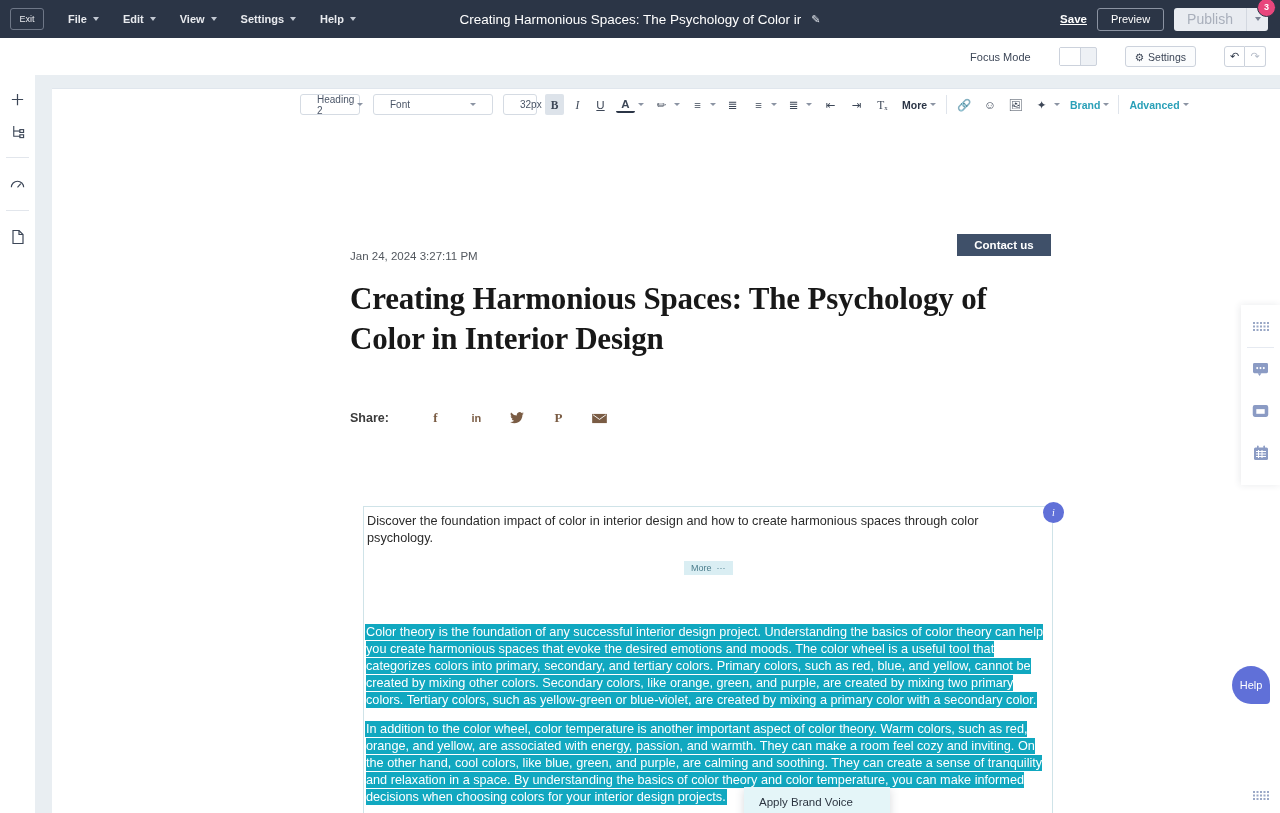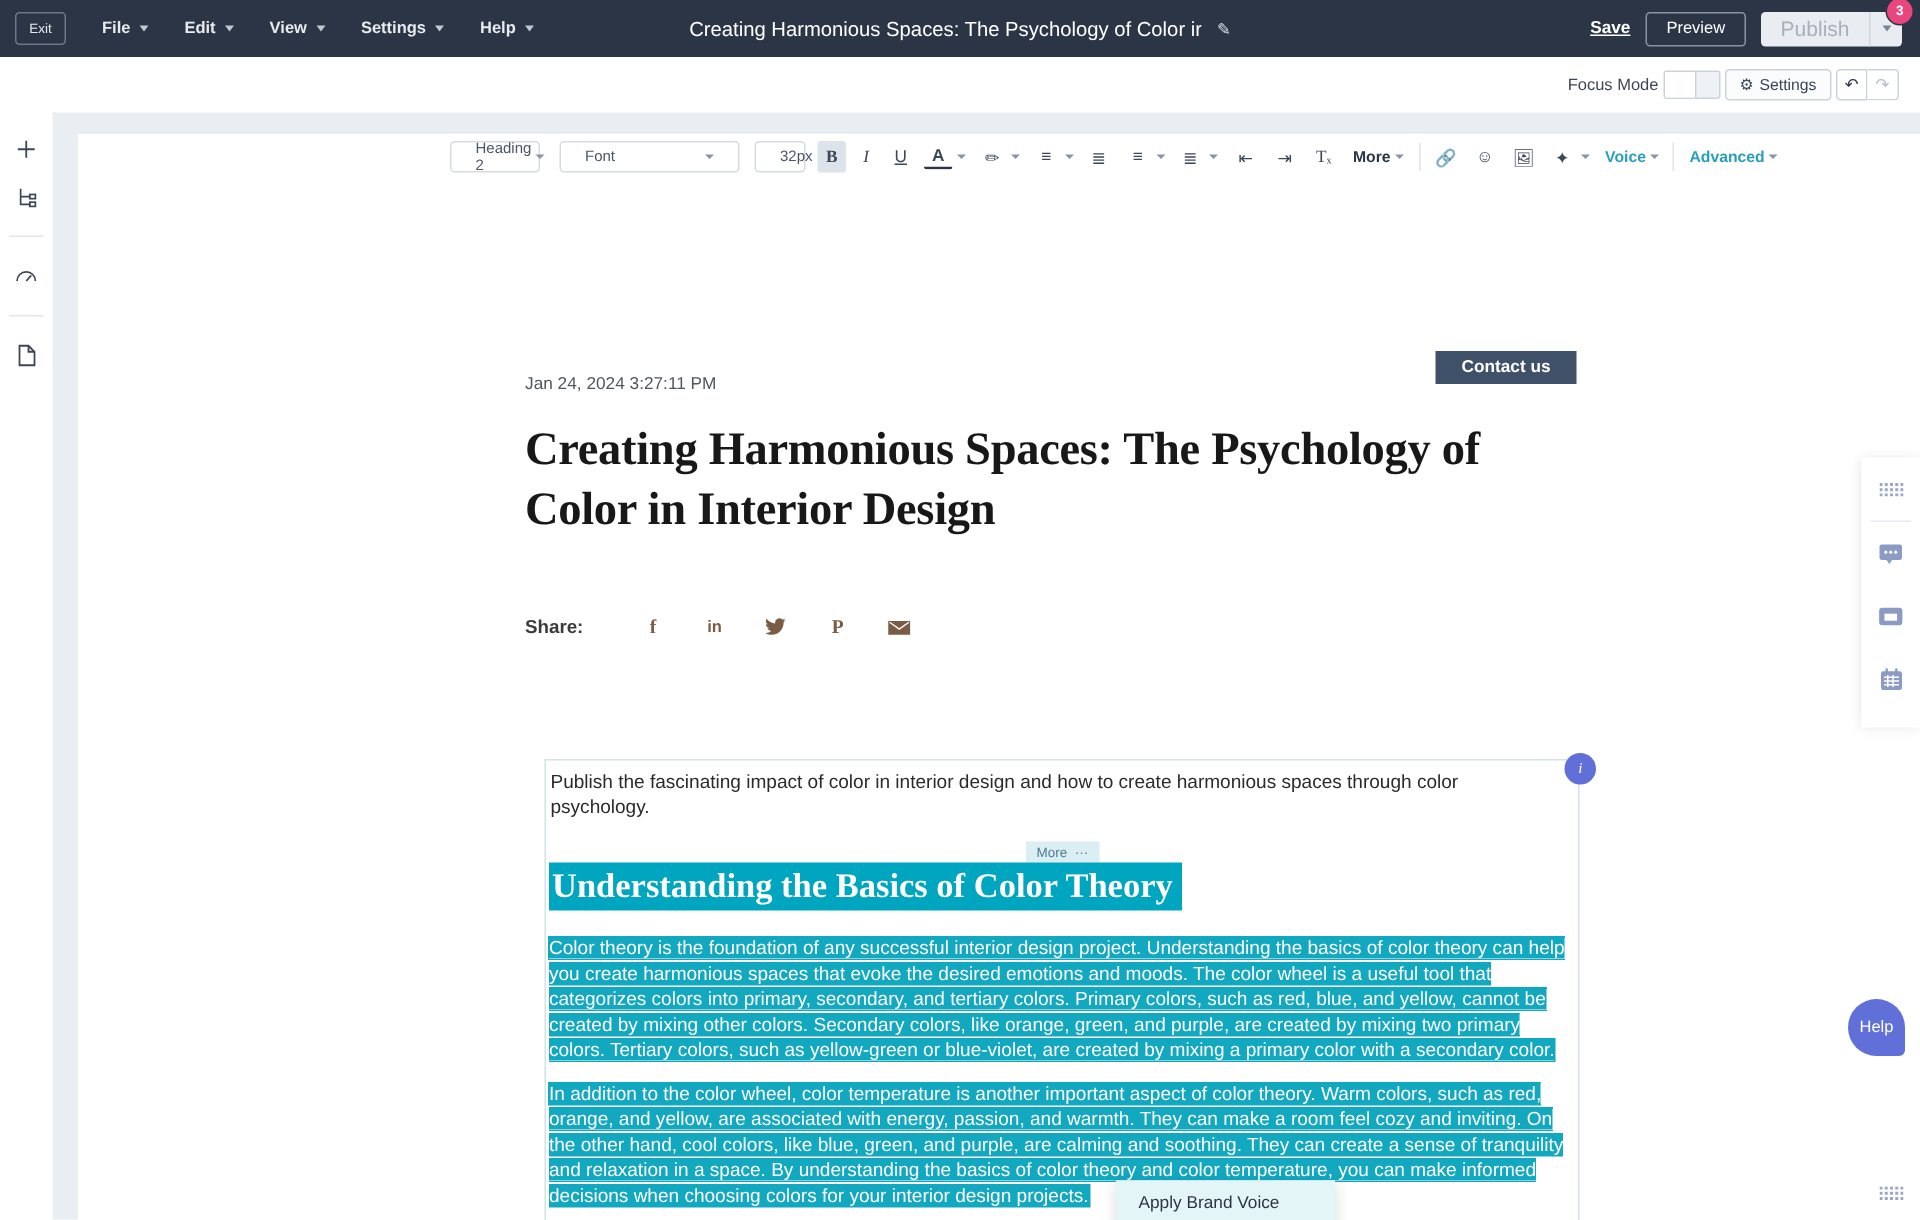"Focus Mode" .subbar { gap: 3px -> 28px }
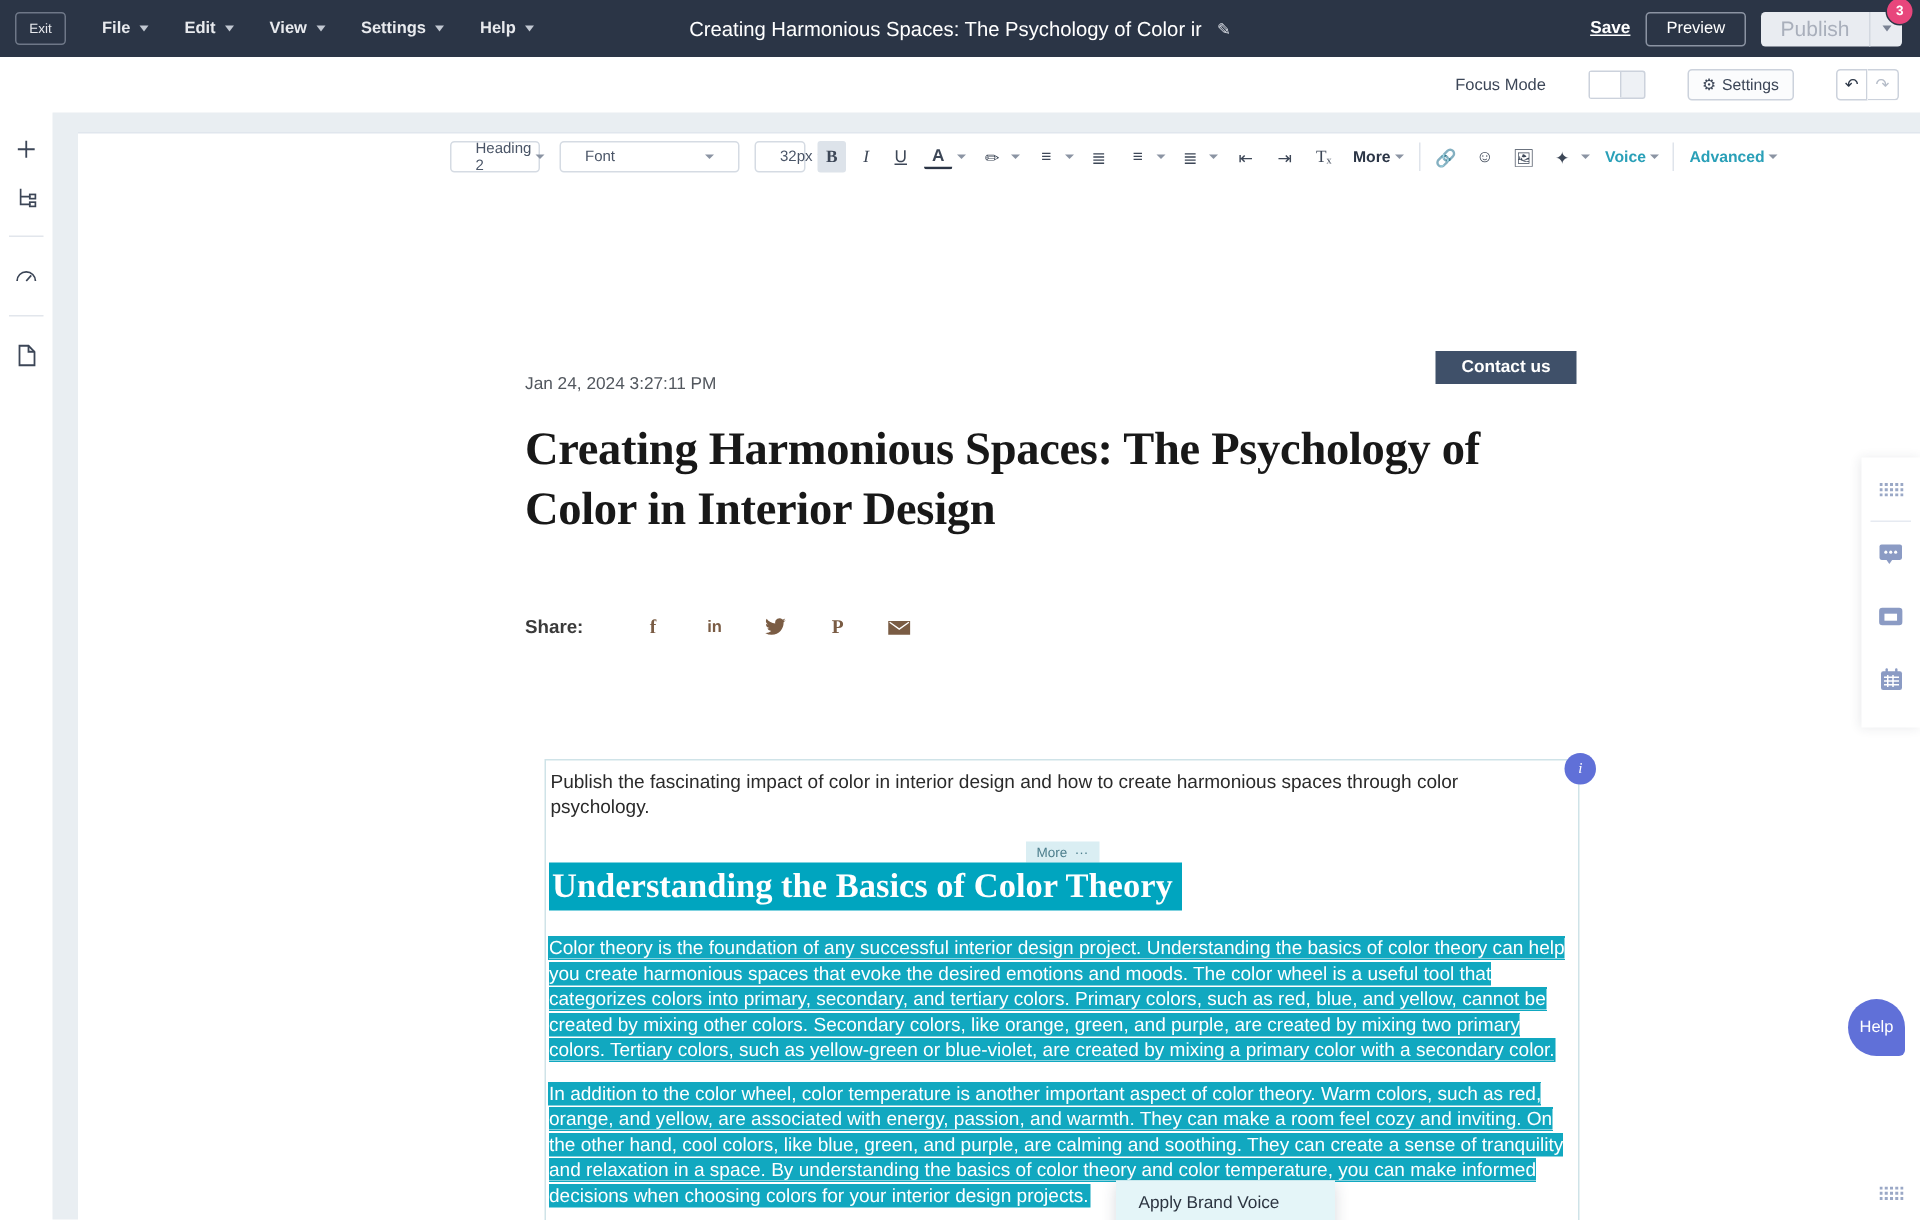"Voice" span.tb-text { text: Voice -> Brand }
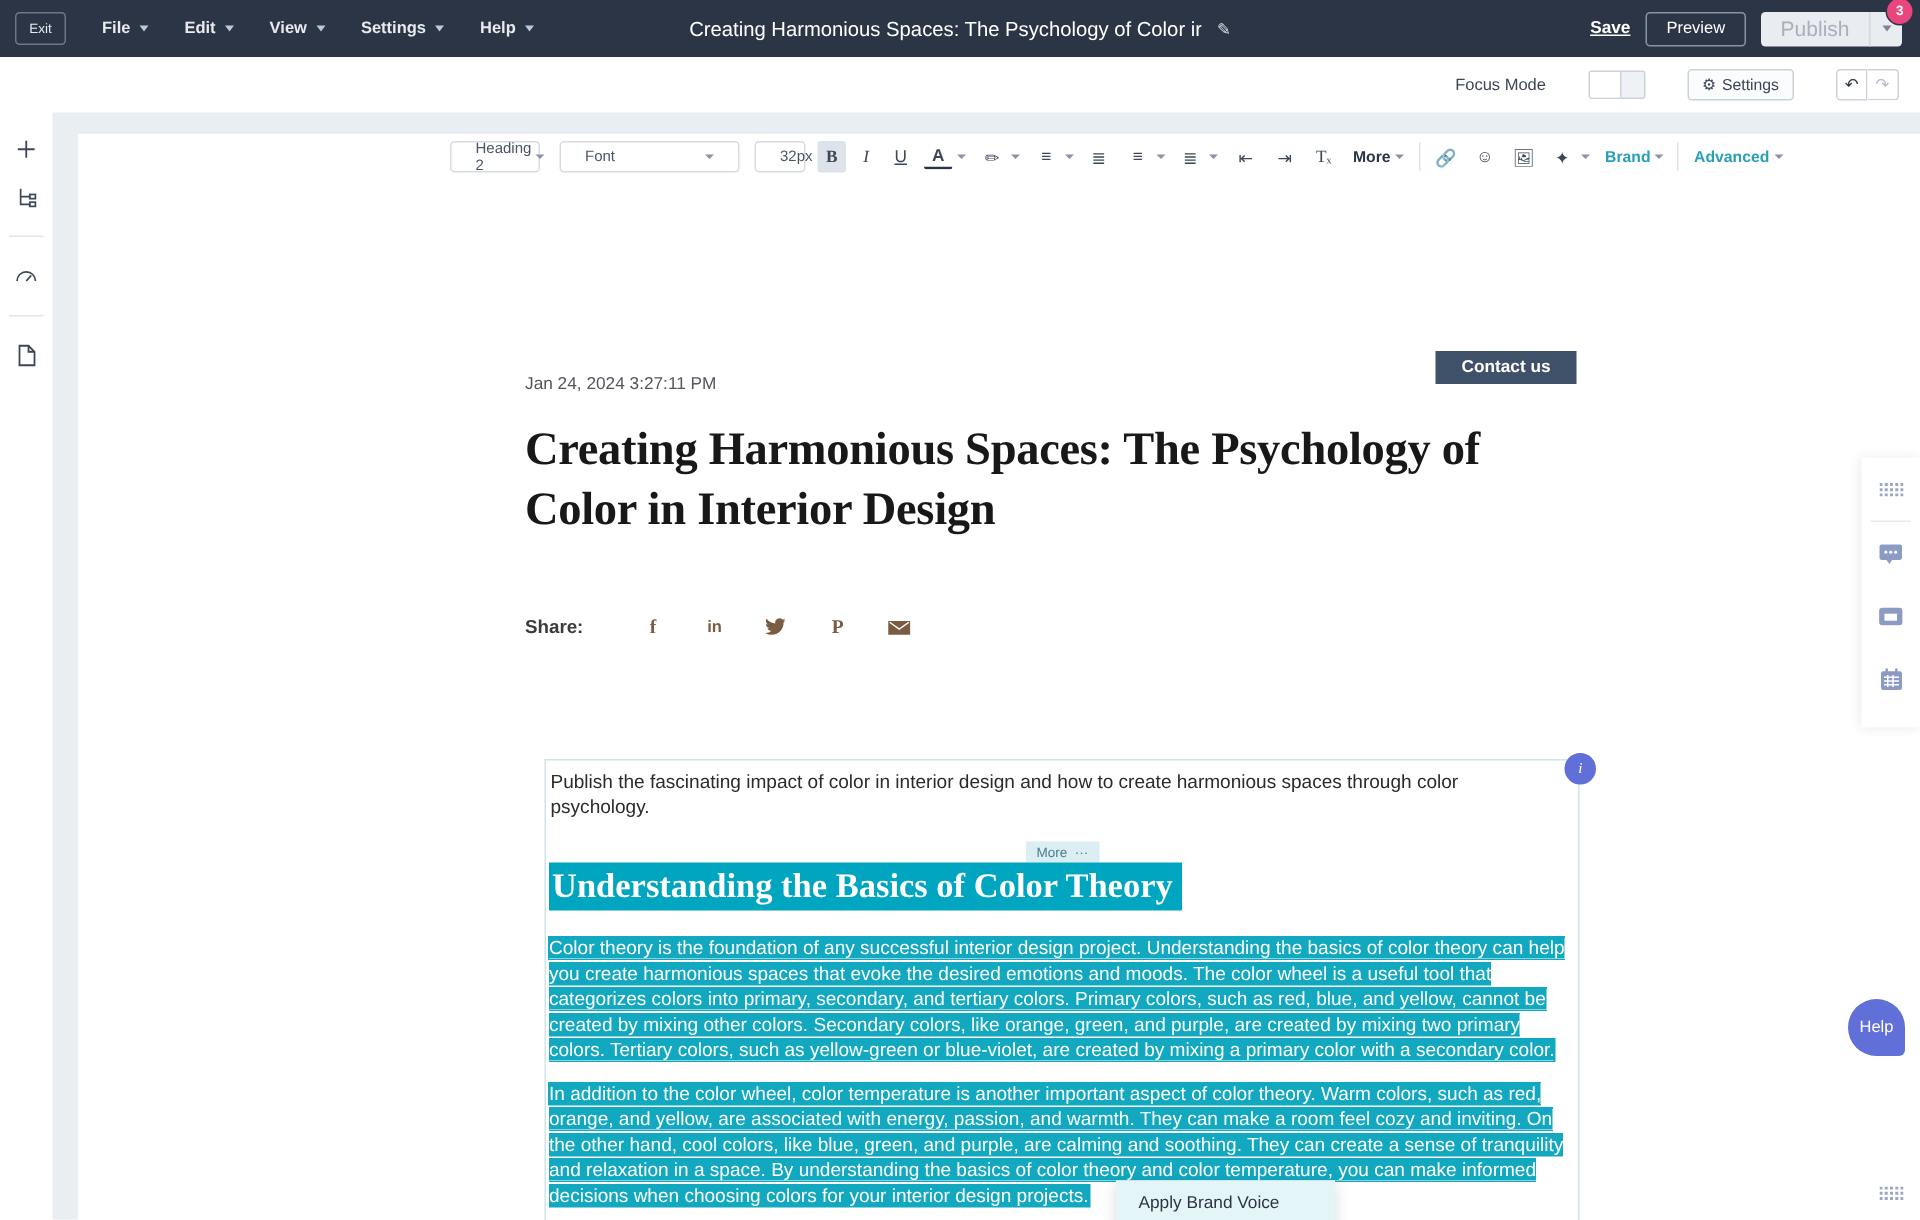"Publish the fascinating impact of" div.intro-p { text: Publish the fascinating -> Discover the foundation }
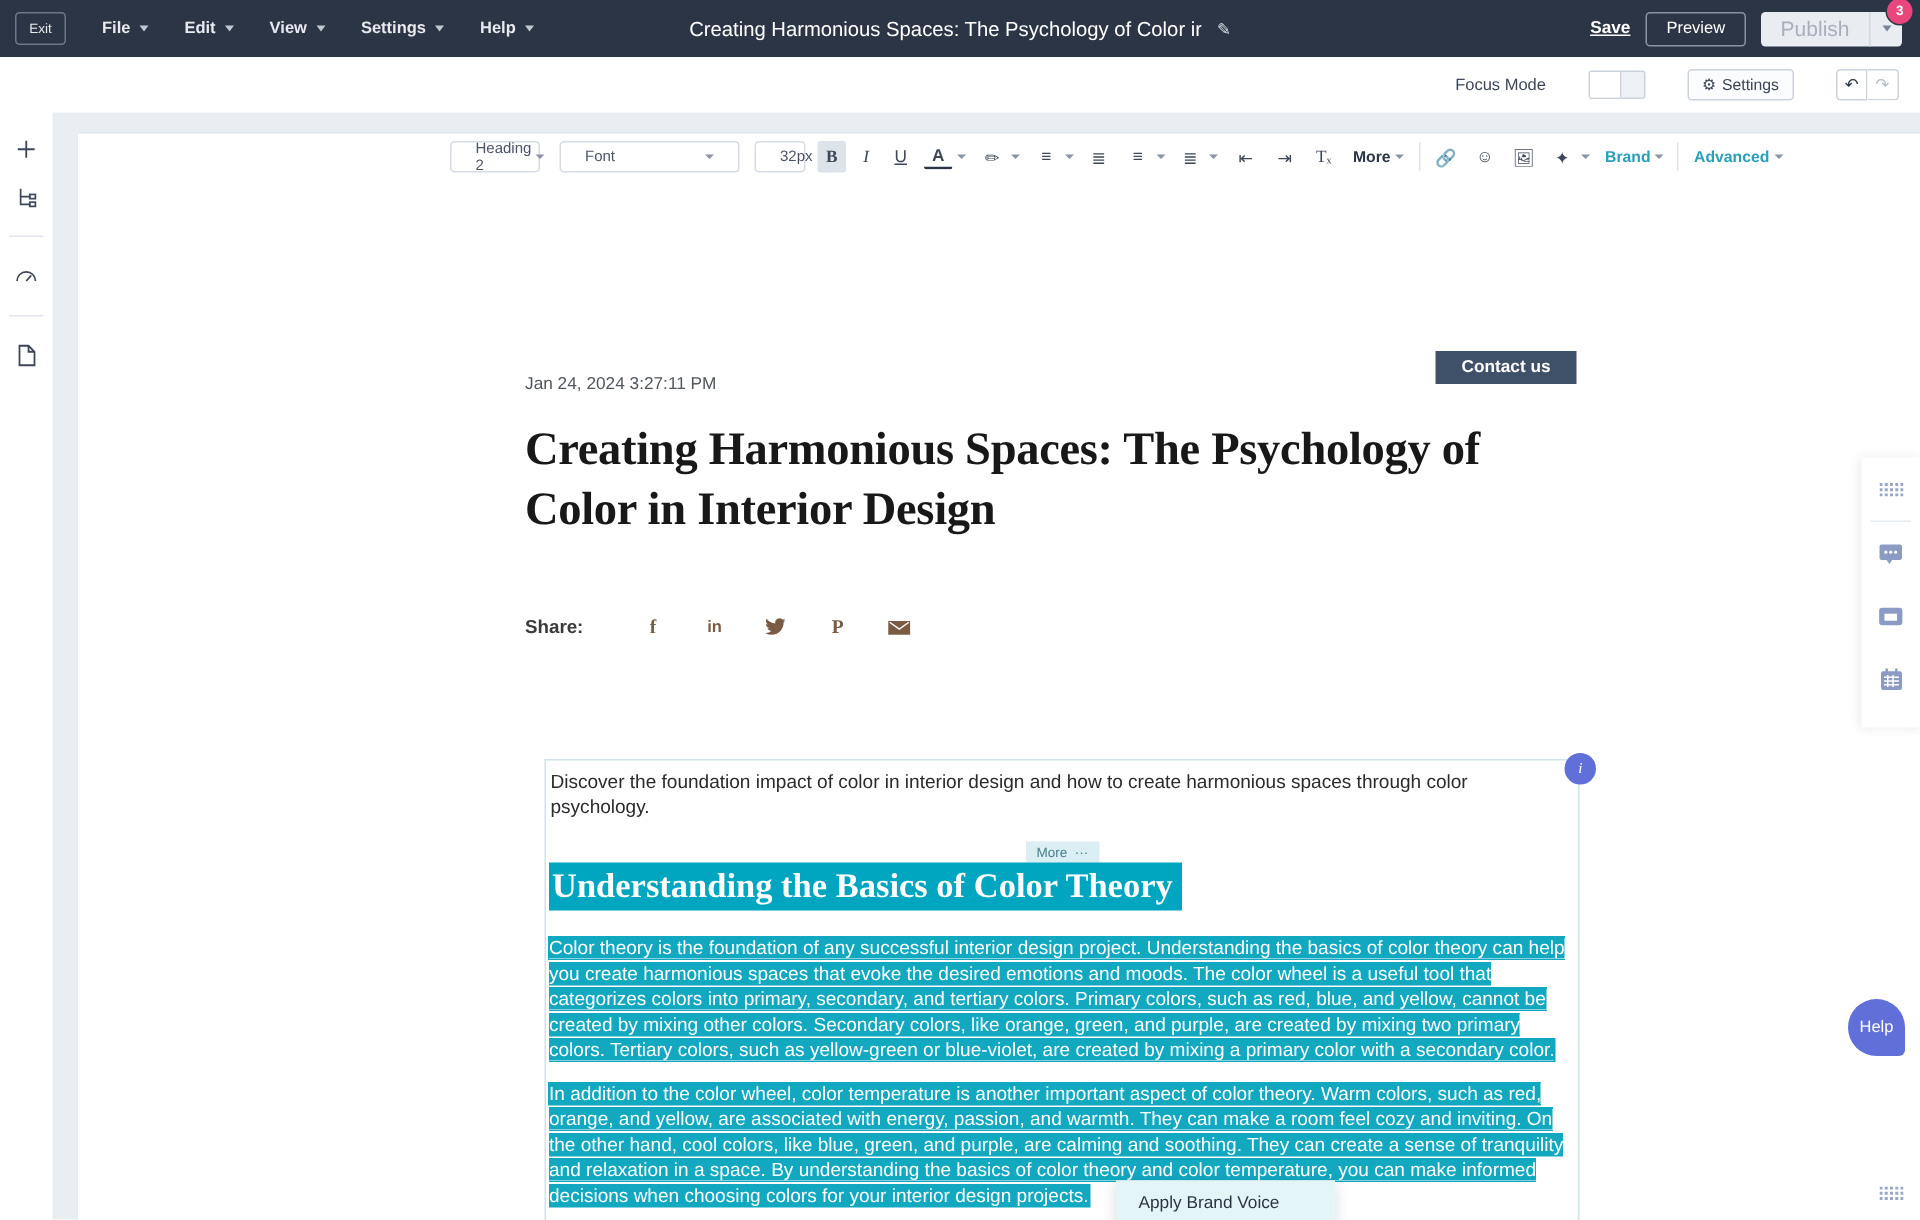"Understanding the Basics of Color" div.hl-h2 { html: <div>Understanding the Basics of Color Theory</div> -> none }
